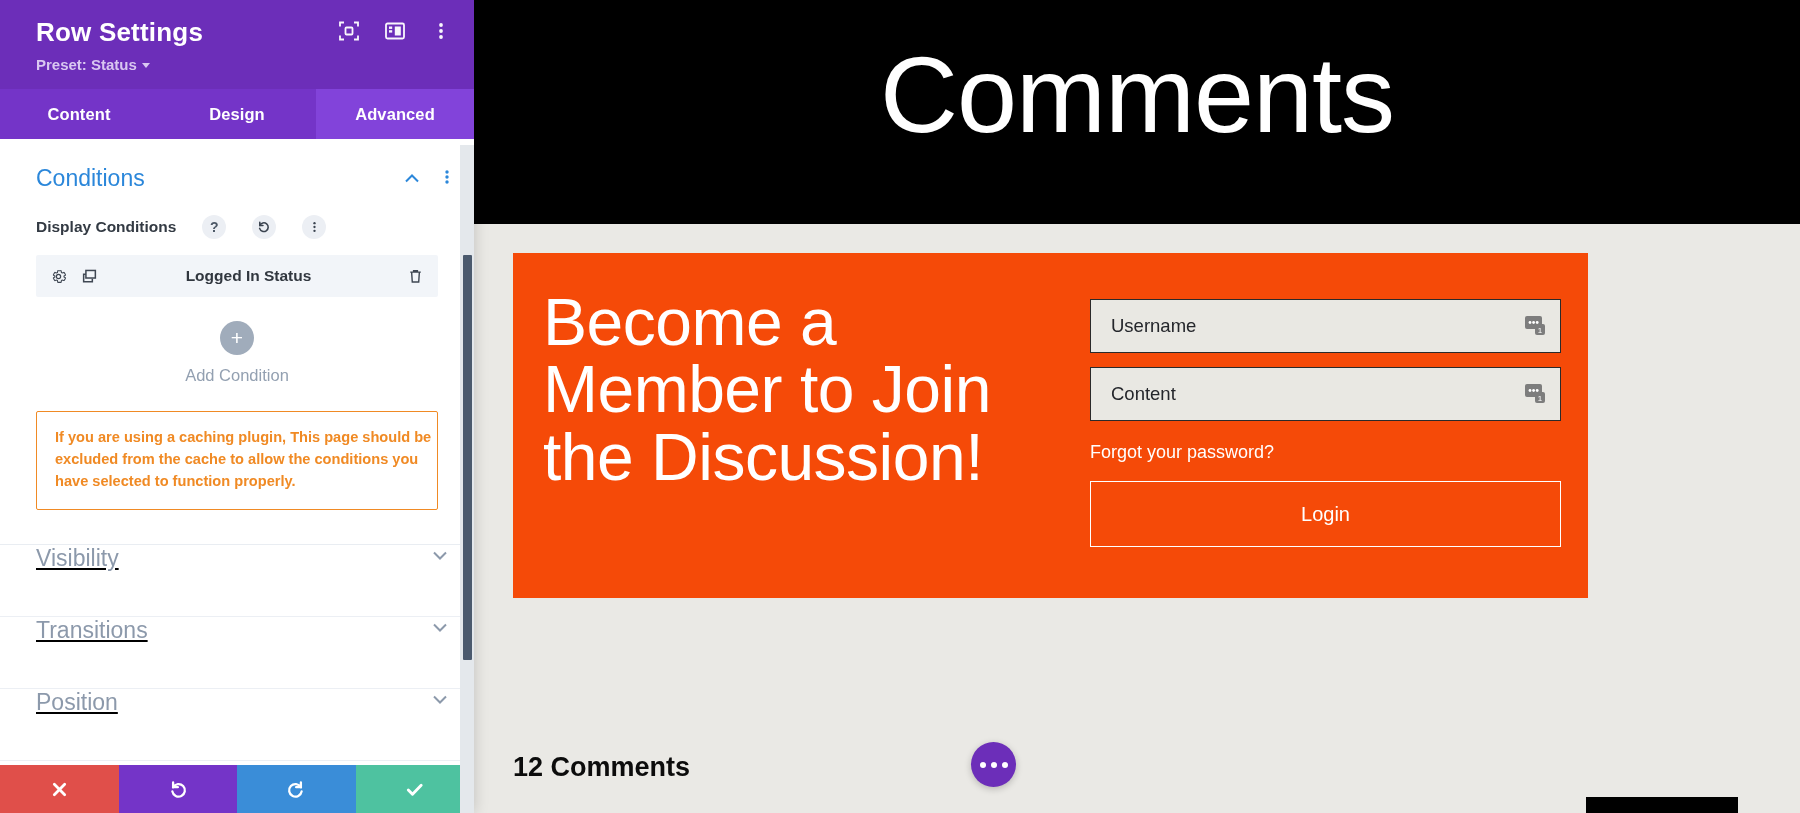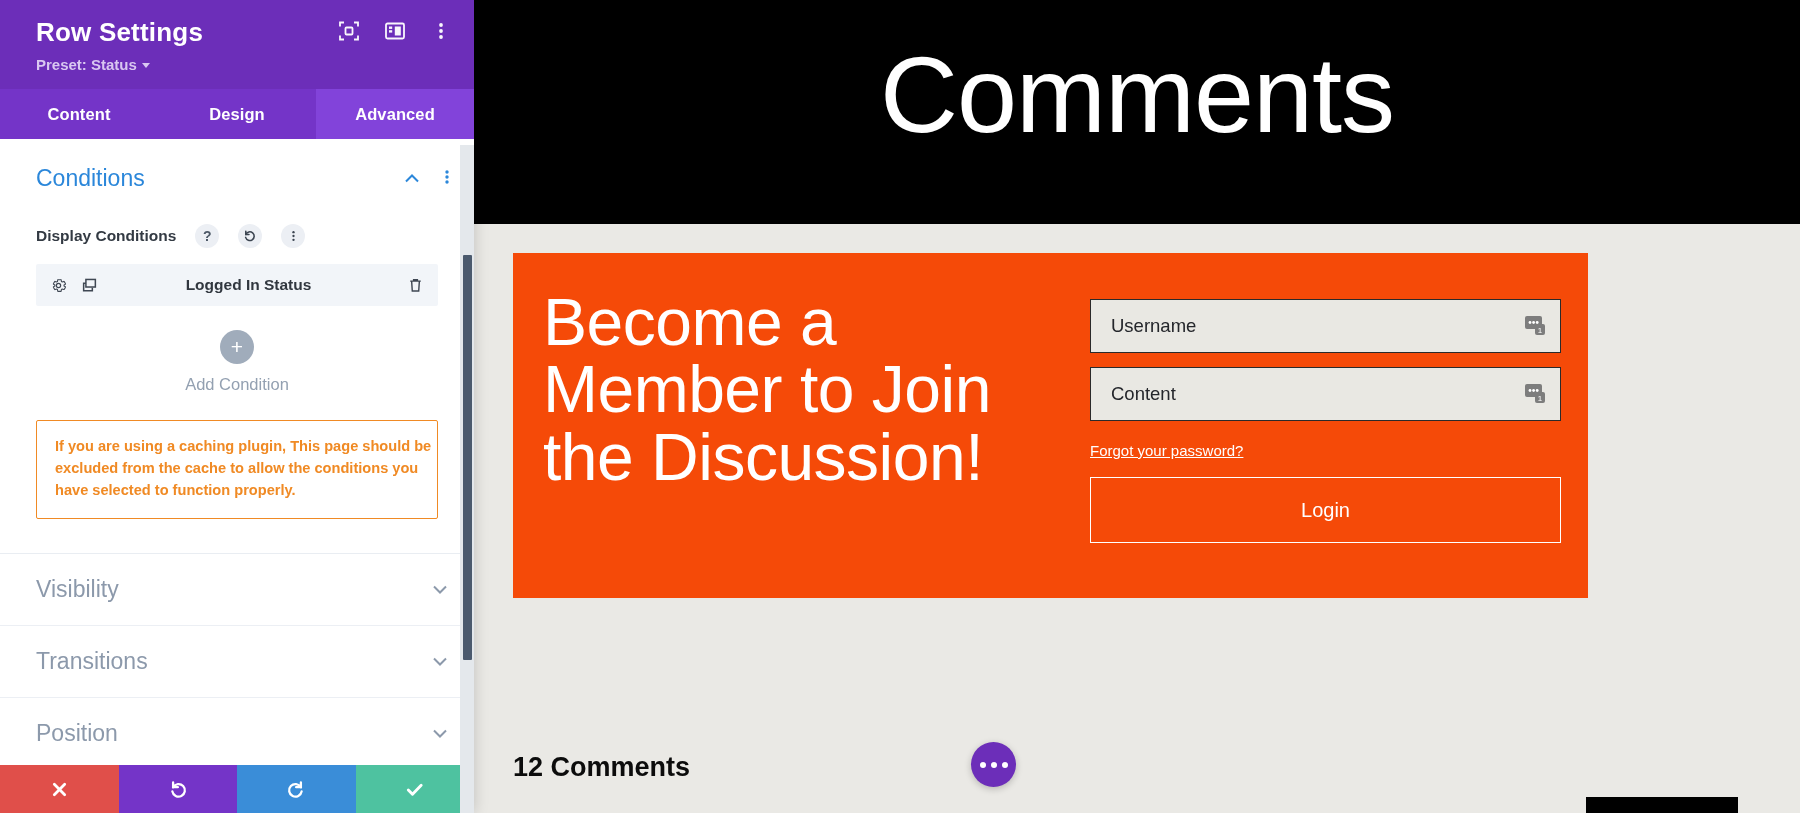"Display Conditions" .field-label-row { gap: 19px -> 26px; margin-top: 14px -> 5px }
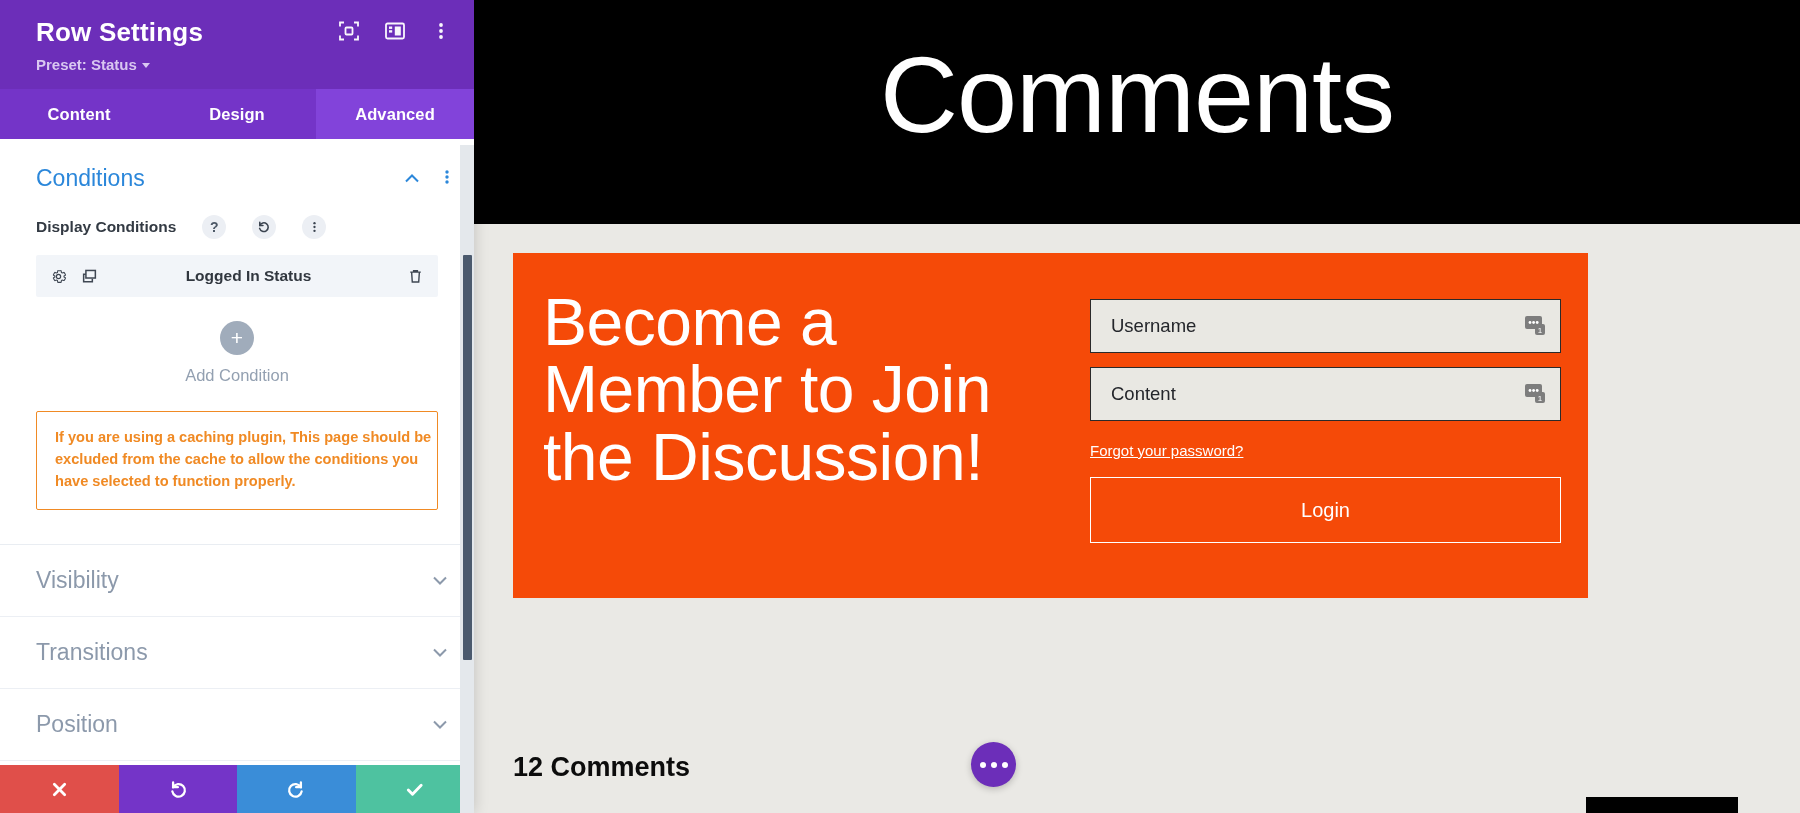"Forgot your password?" .forgot { font-size: 15px -> 18px; text-decoration: underline -> none }
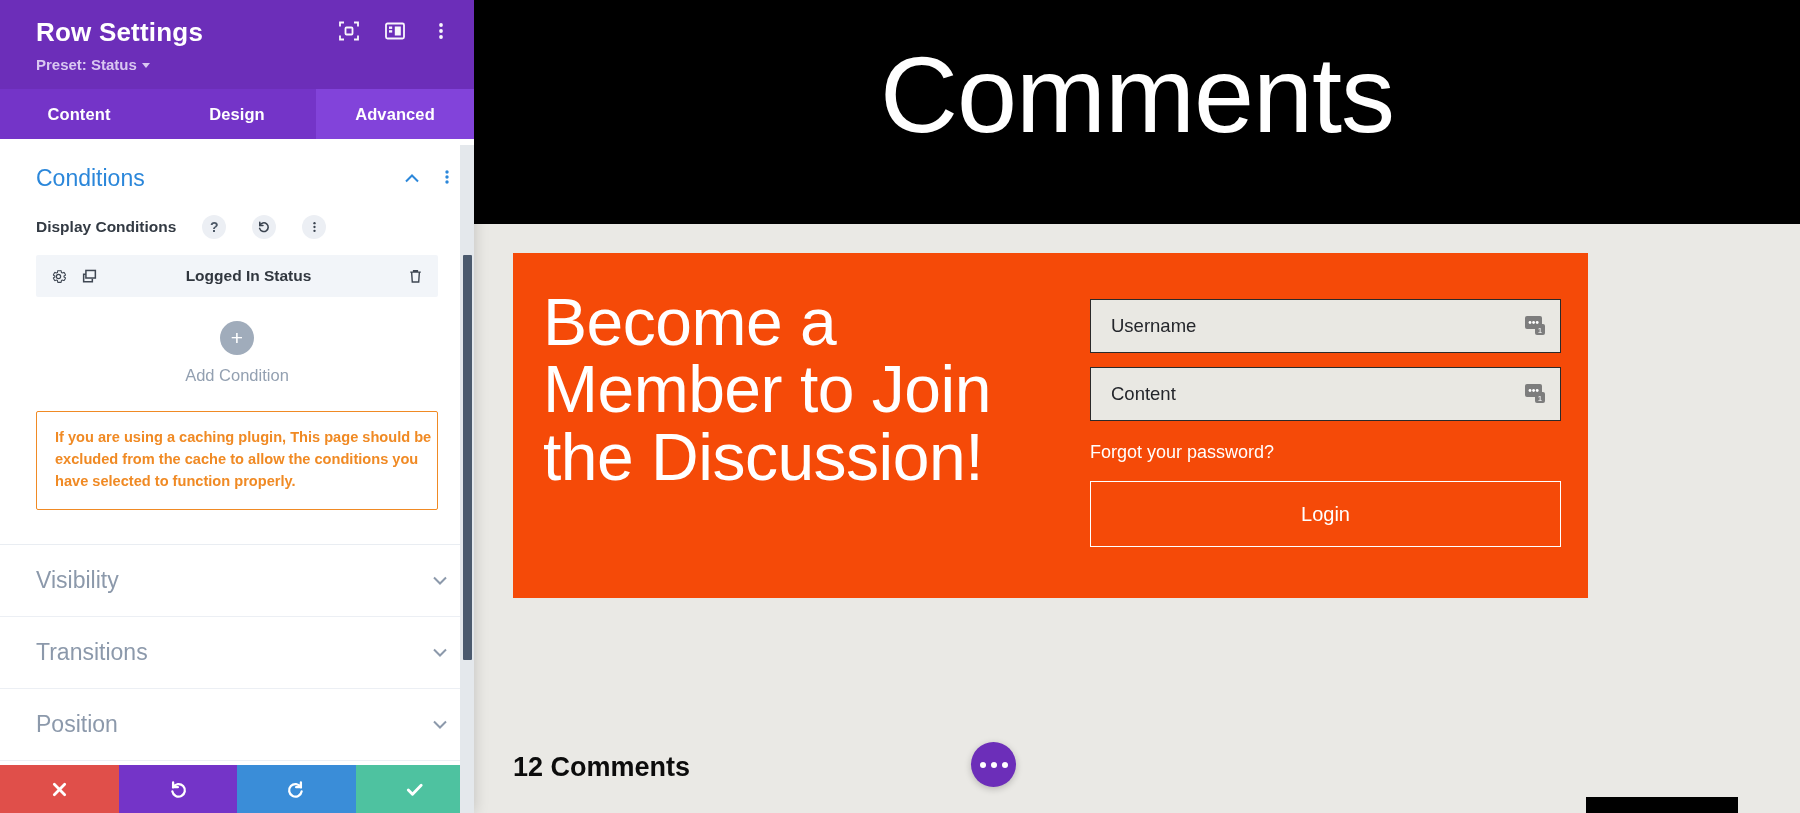"Visibility" .collapsed-row { align-items: center -> flex-start; text-decoration: none -> underline }
